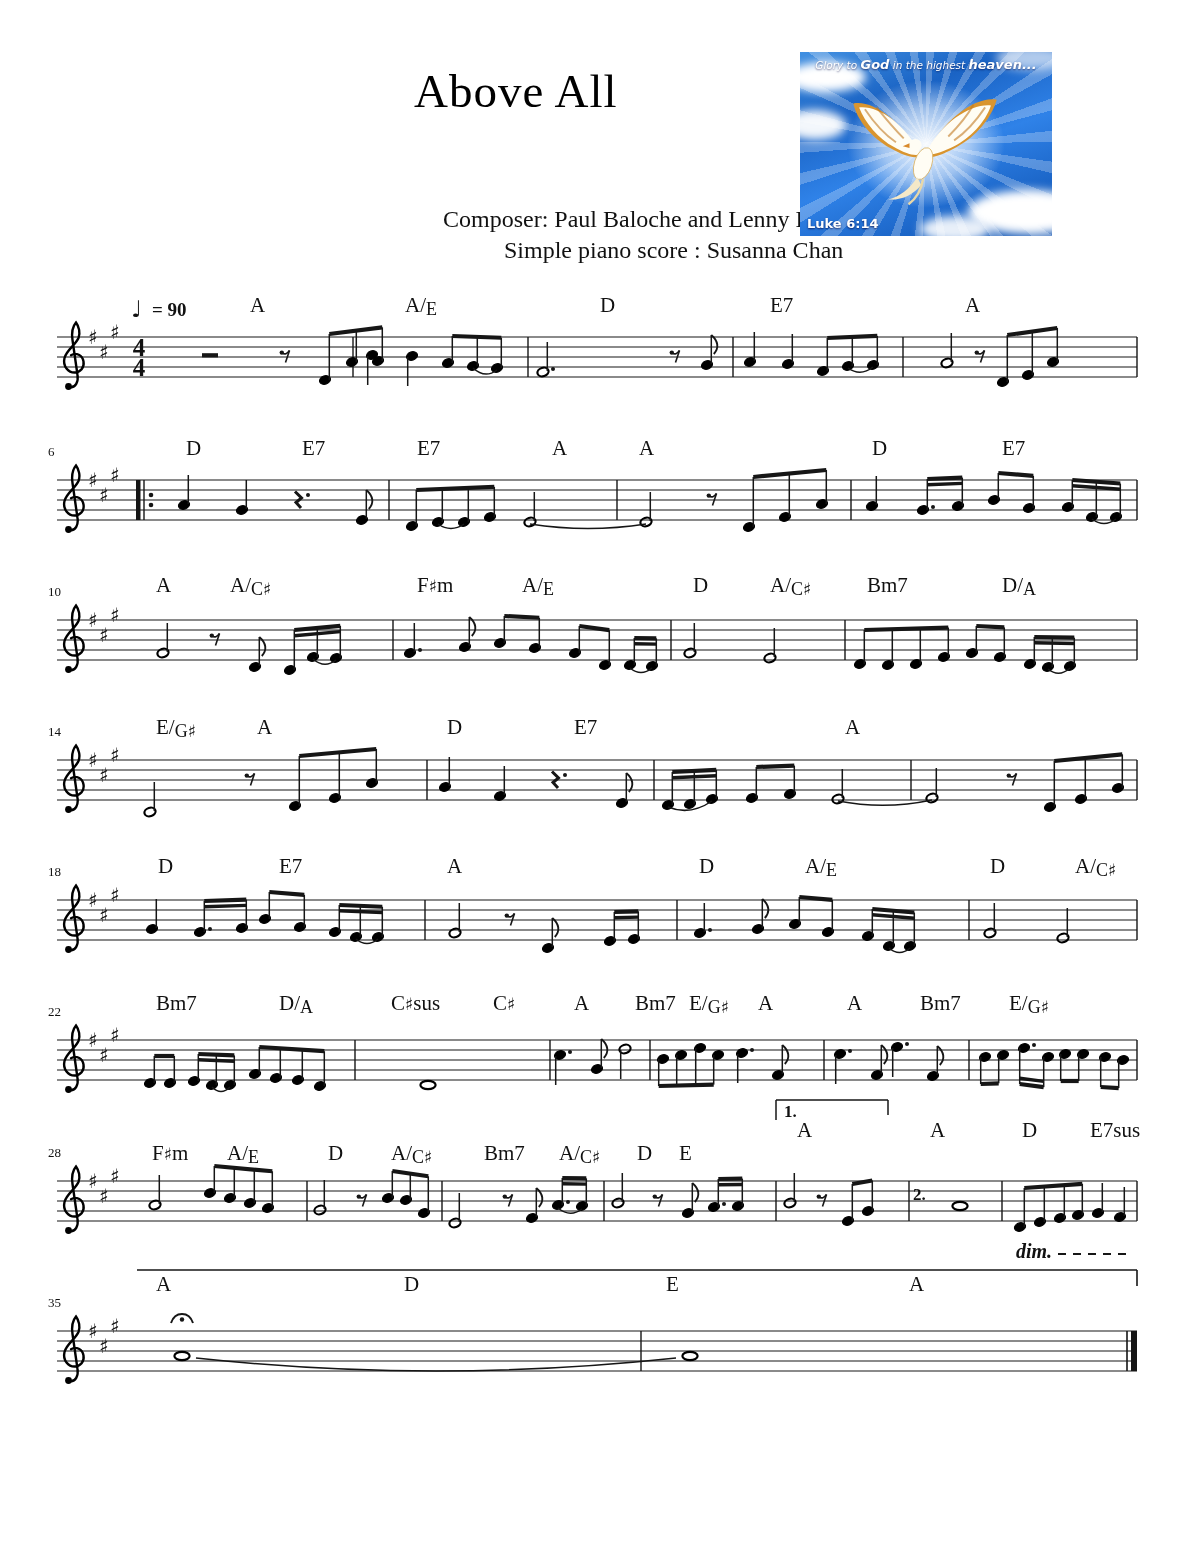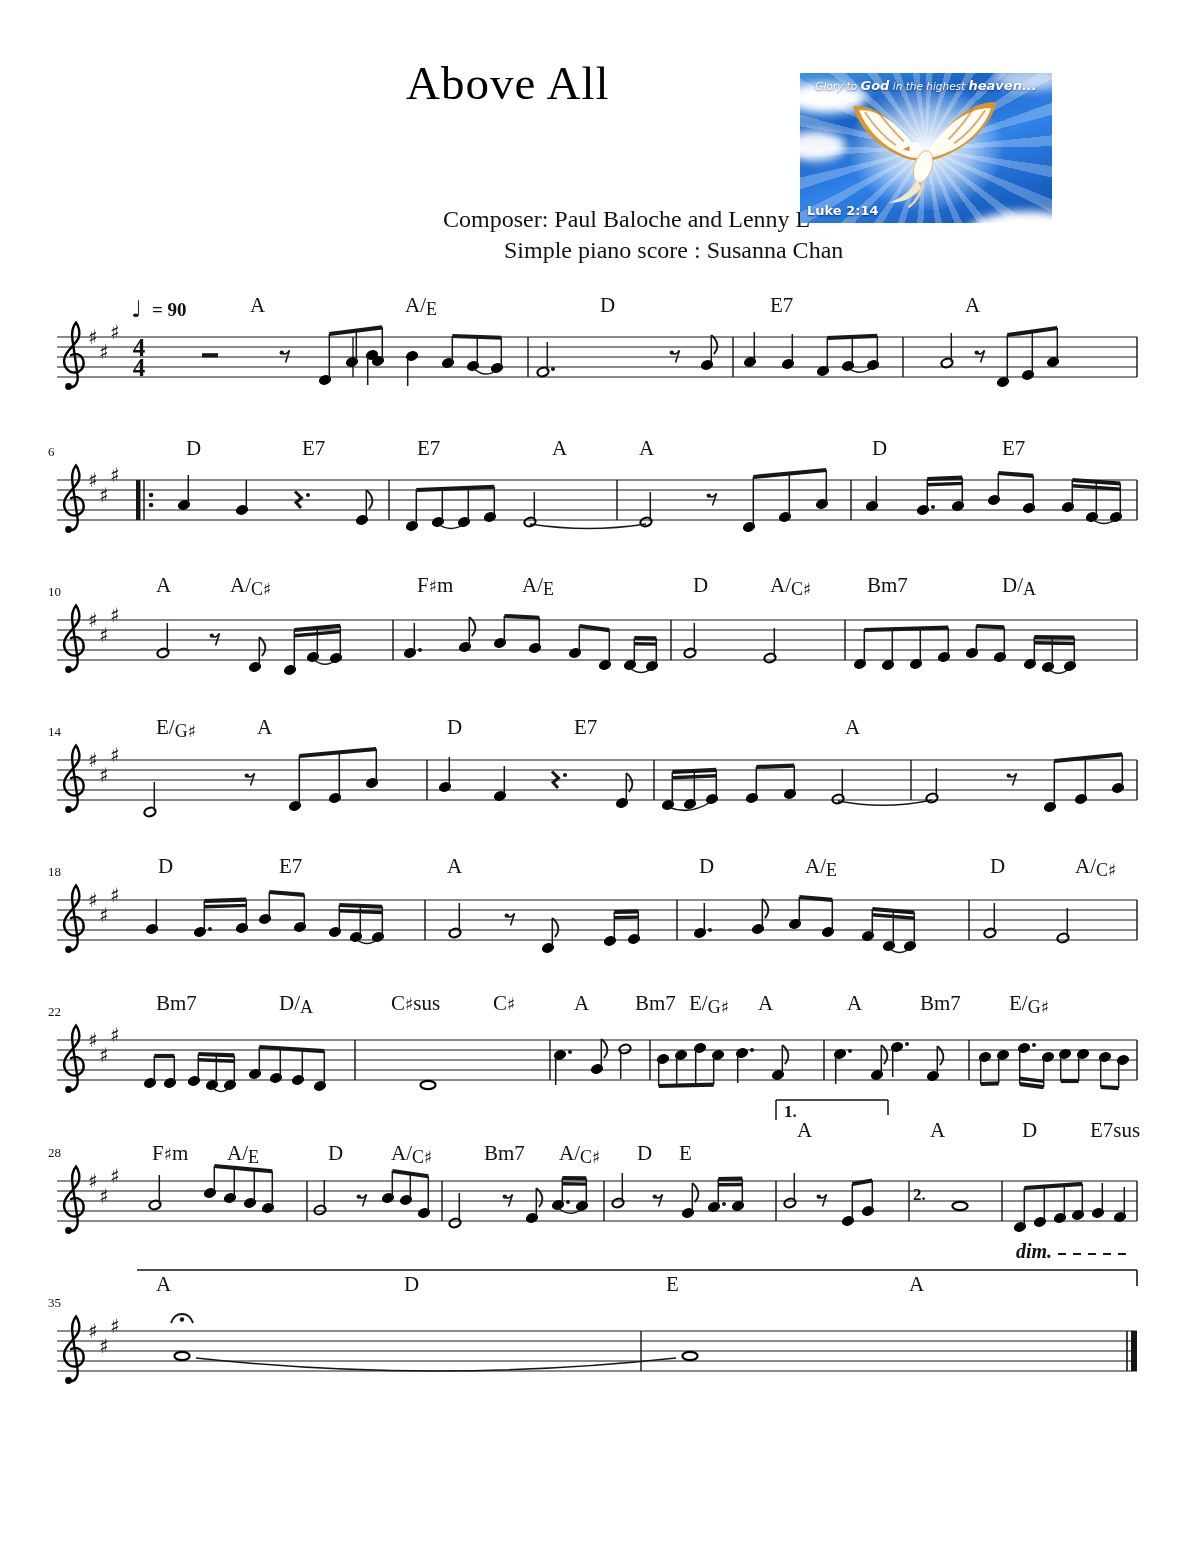"Above All" .title { margin: 8px -> 16px }
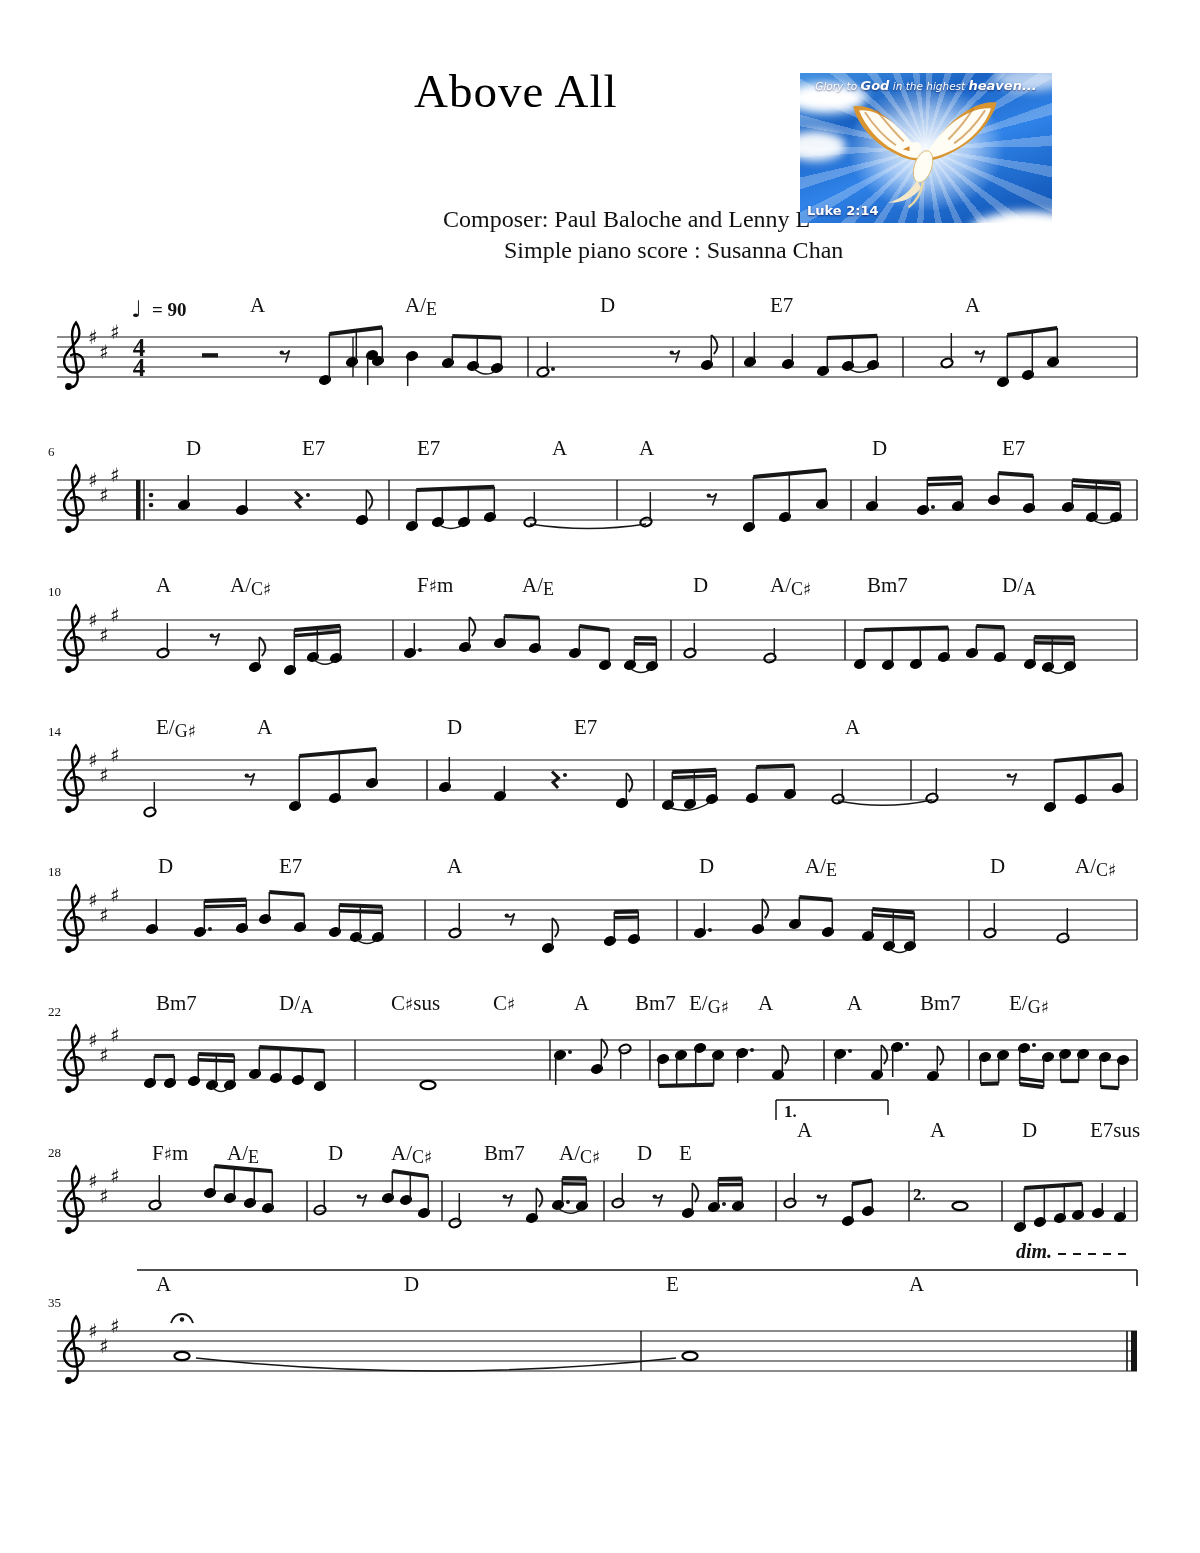"Glory to God in the" .artwork { height: 150px -> 184px; top: 73px -> 52px }
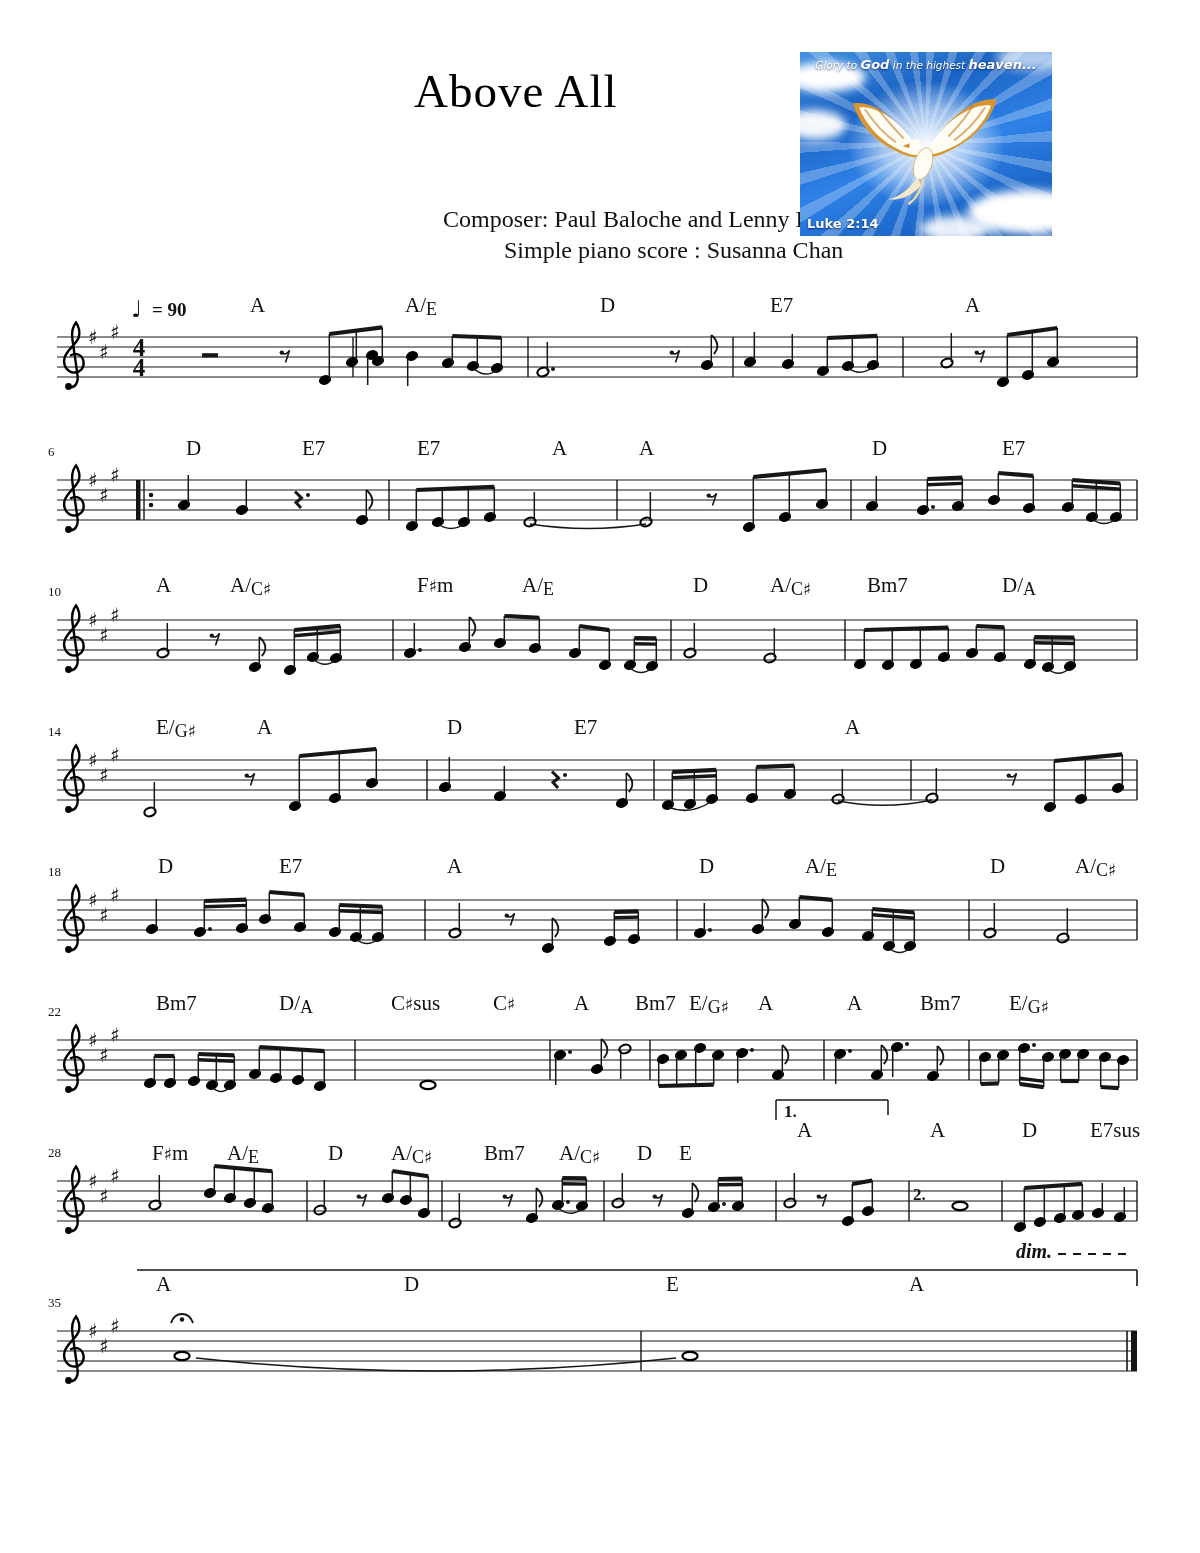"Luke 2:14" div.luke { text: 2:14 -> 6:14 }
